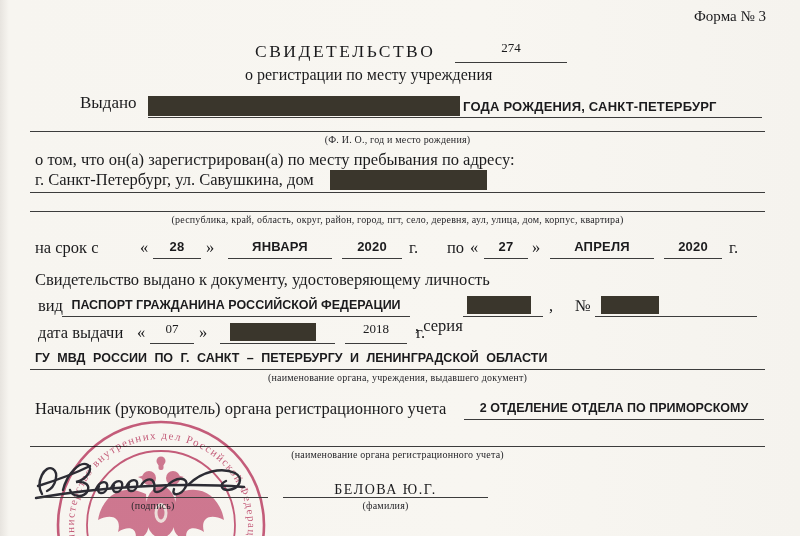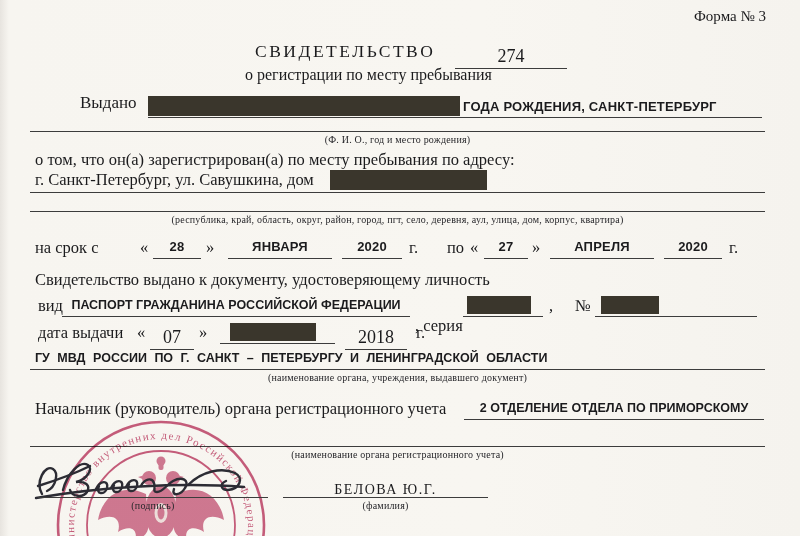"274" .num { font-size: 18px -> 13px; margin-top: 6px -> none }
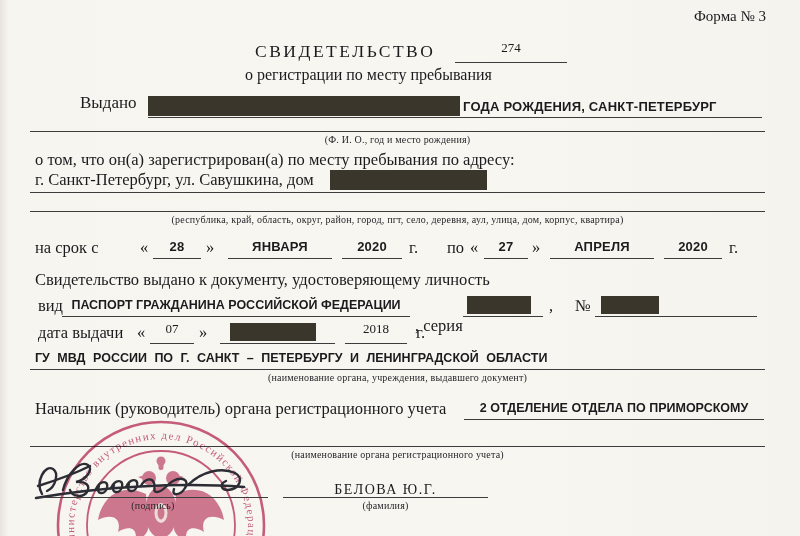"о регистрации по месту пребывания" div.abs { text: пребывания -> учреждения }
